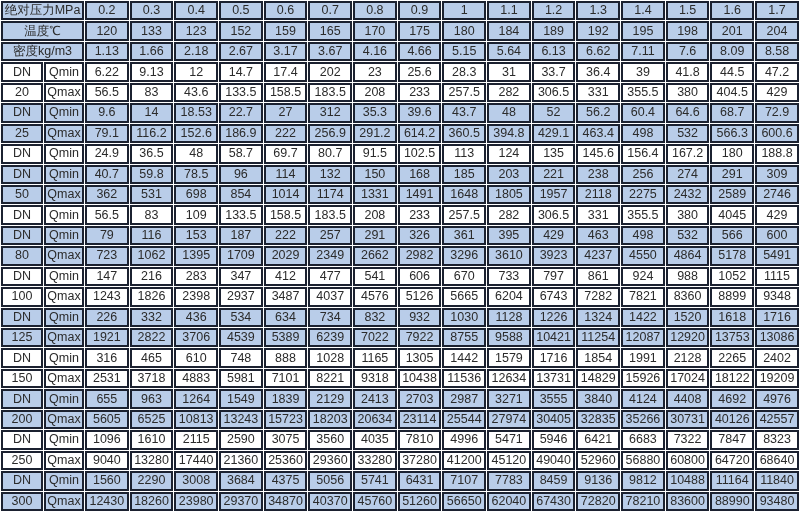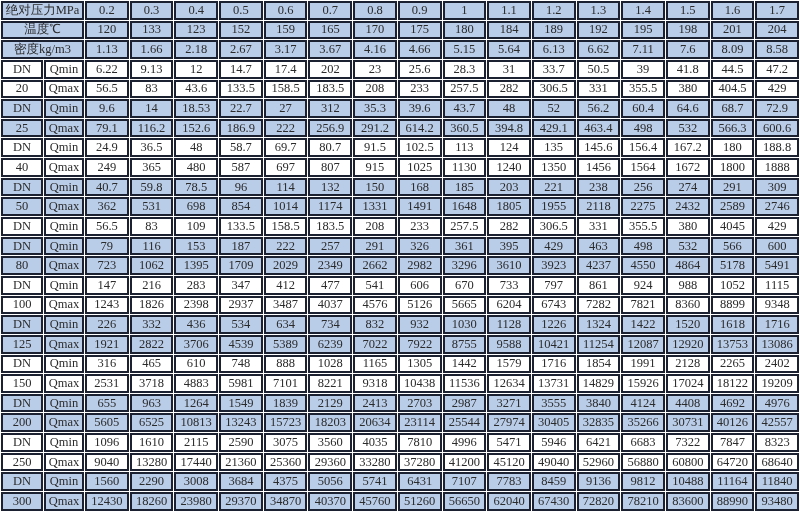"绝对压力MPa" table.flow-table { font-family: Liberation Serif, serif -> Liberation Sans, sans-serif }
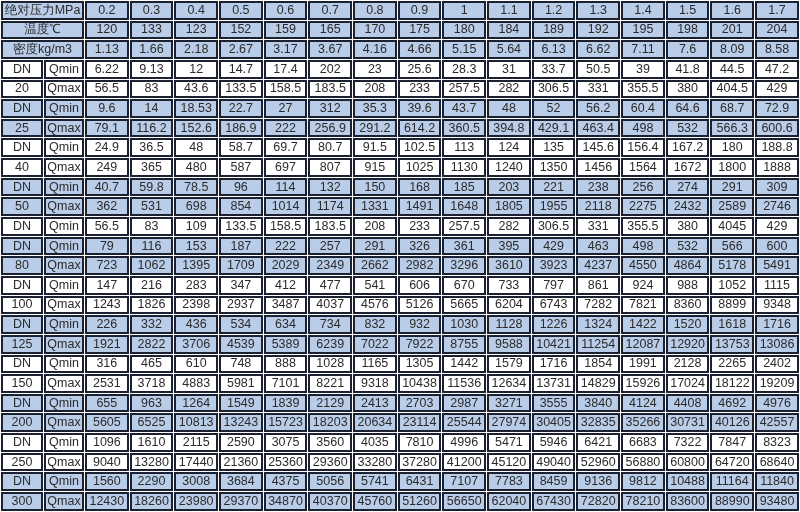"50.5" td.band-white { text: 50.5 -> 36.4 }
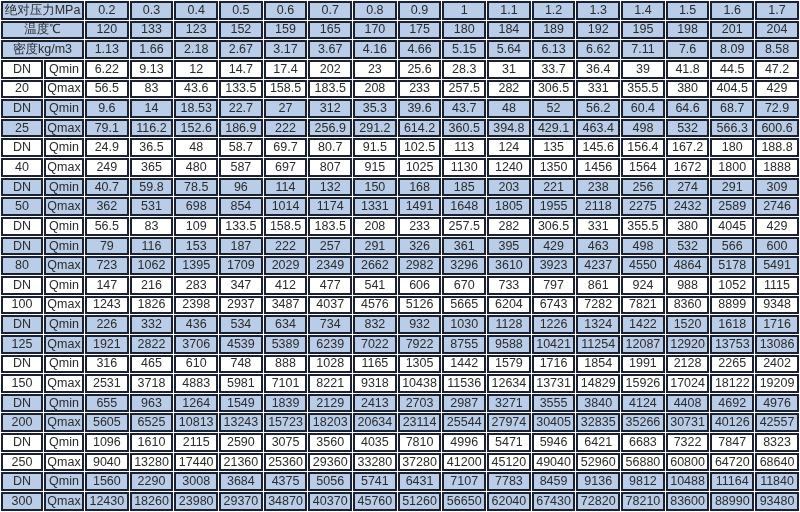"40" tr { html: <tr> <td>40</td> <td>Qmax</td> <td>249</td> <td>365</td> <td>480</td> <td>587</td> <td>697</td> <td>807</td> <td>915</td> <td>1025</td> <td>1130</td> <td>1240</td> <td>1350</td> <td>1456</td> <td>1564</td> <td>1672</td> <td>1800</td> <td>1888</td> </tr> -> none }
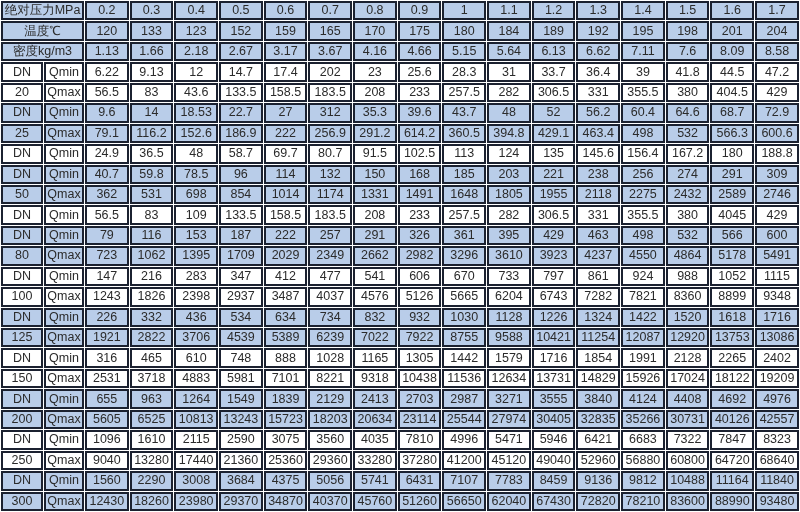"1955" td.band-blue { text: 1955 -> 1957 }
